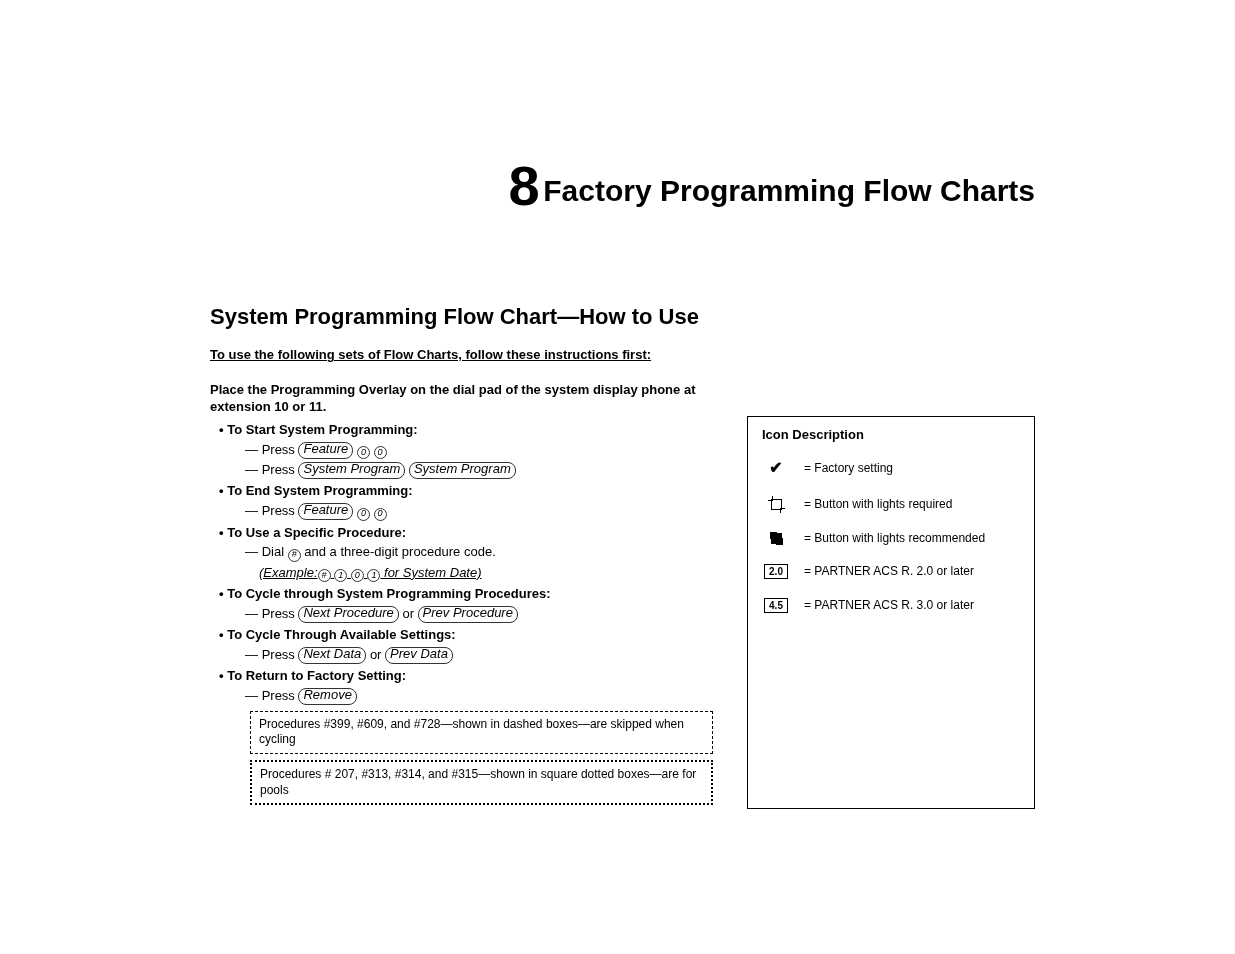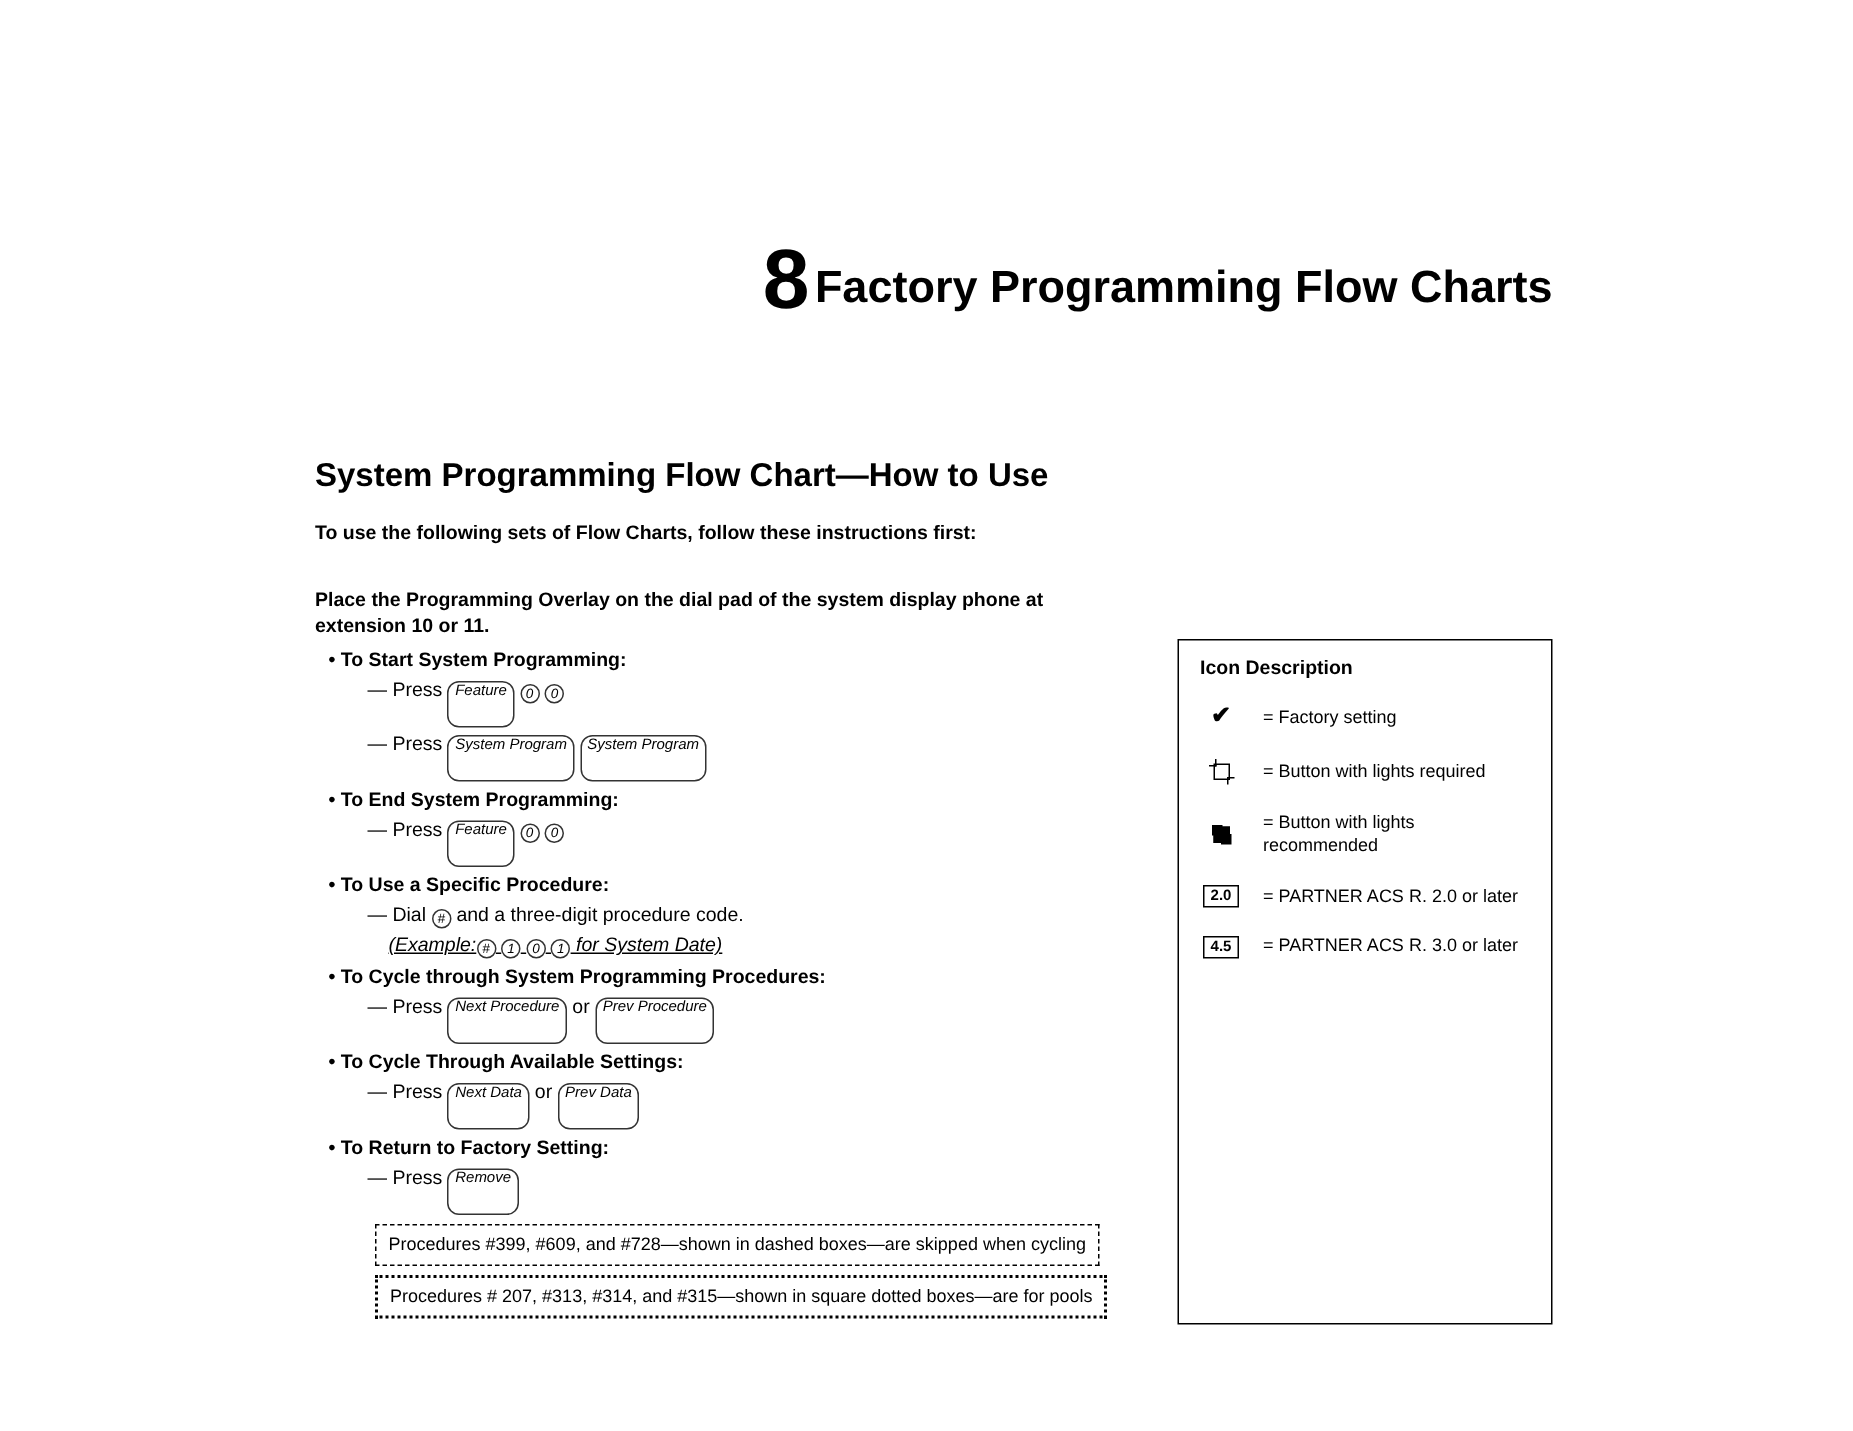"To use the following sets" .intro { margin-bottom: 28px -> 18px; text-decoration: none -> underline }
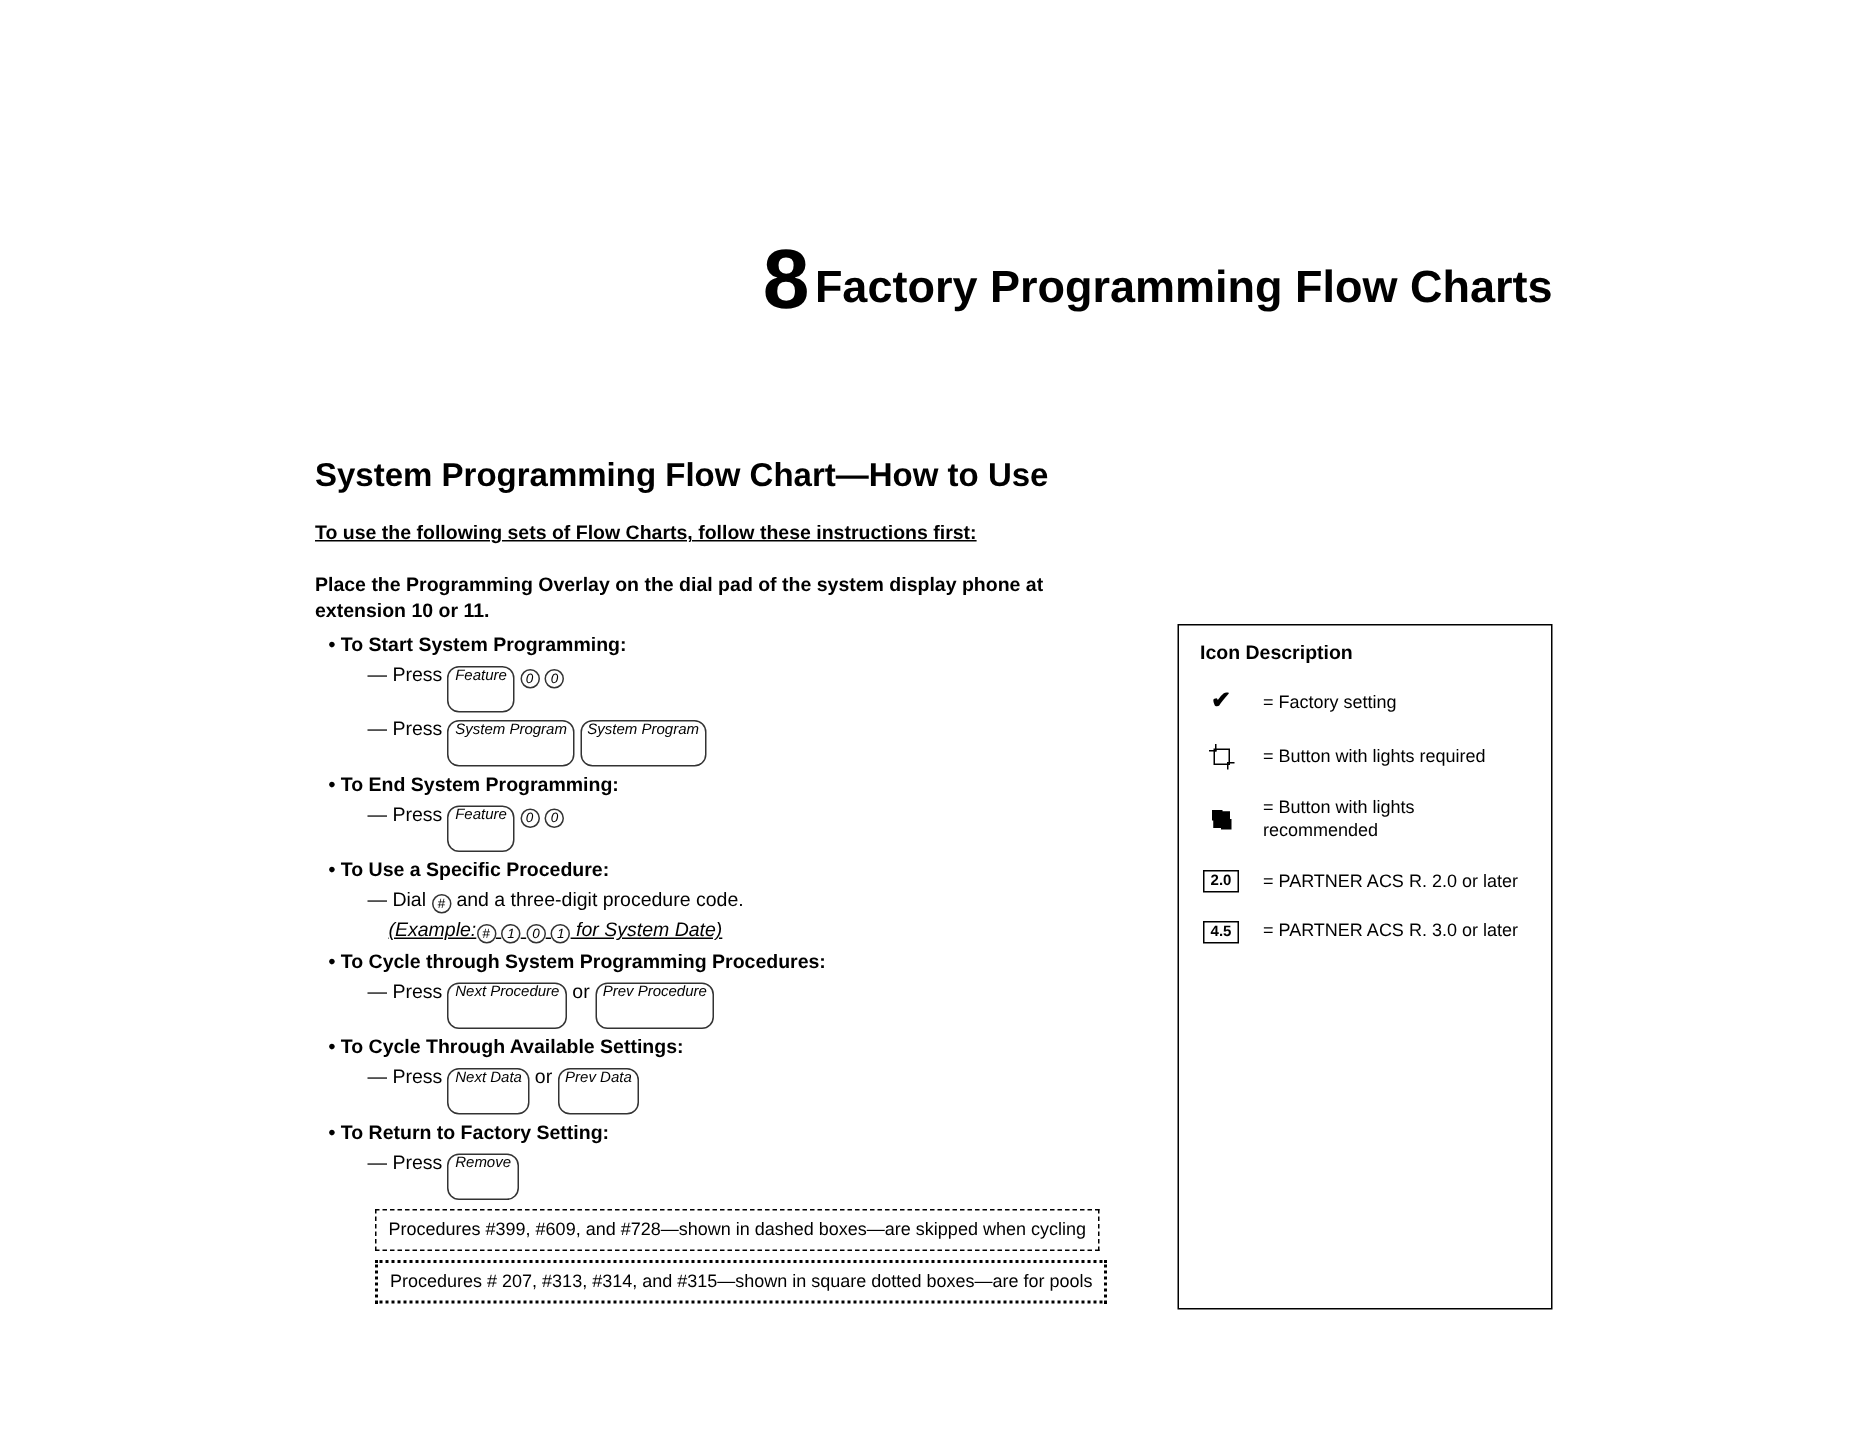"Icon Description" .legend { width: 250px -> 288px }
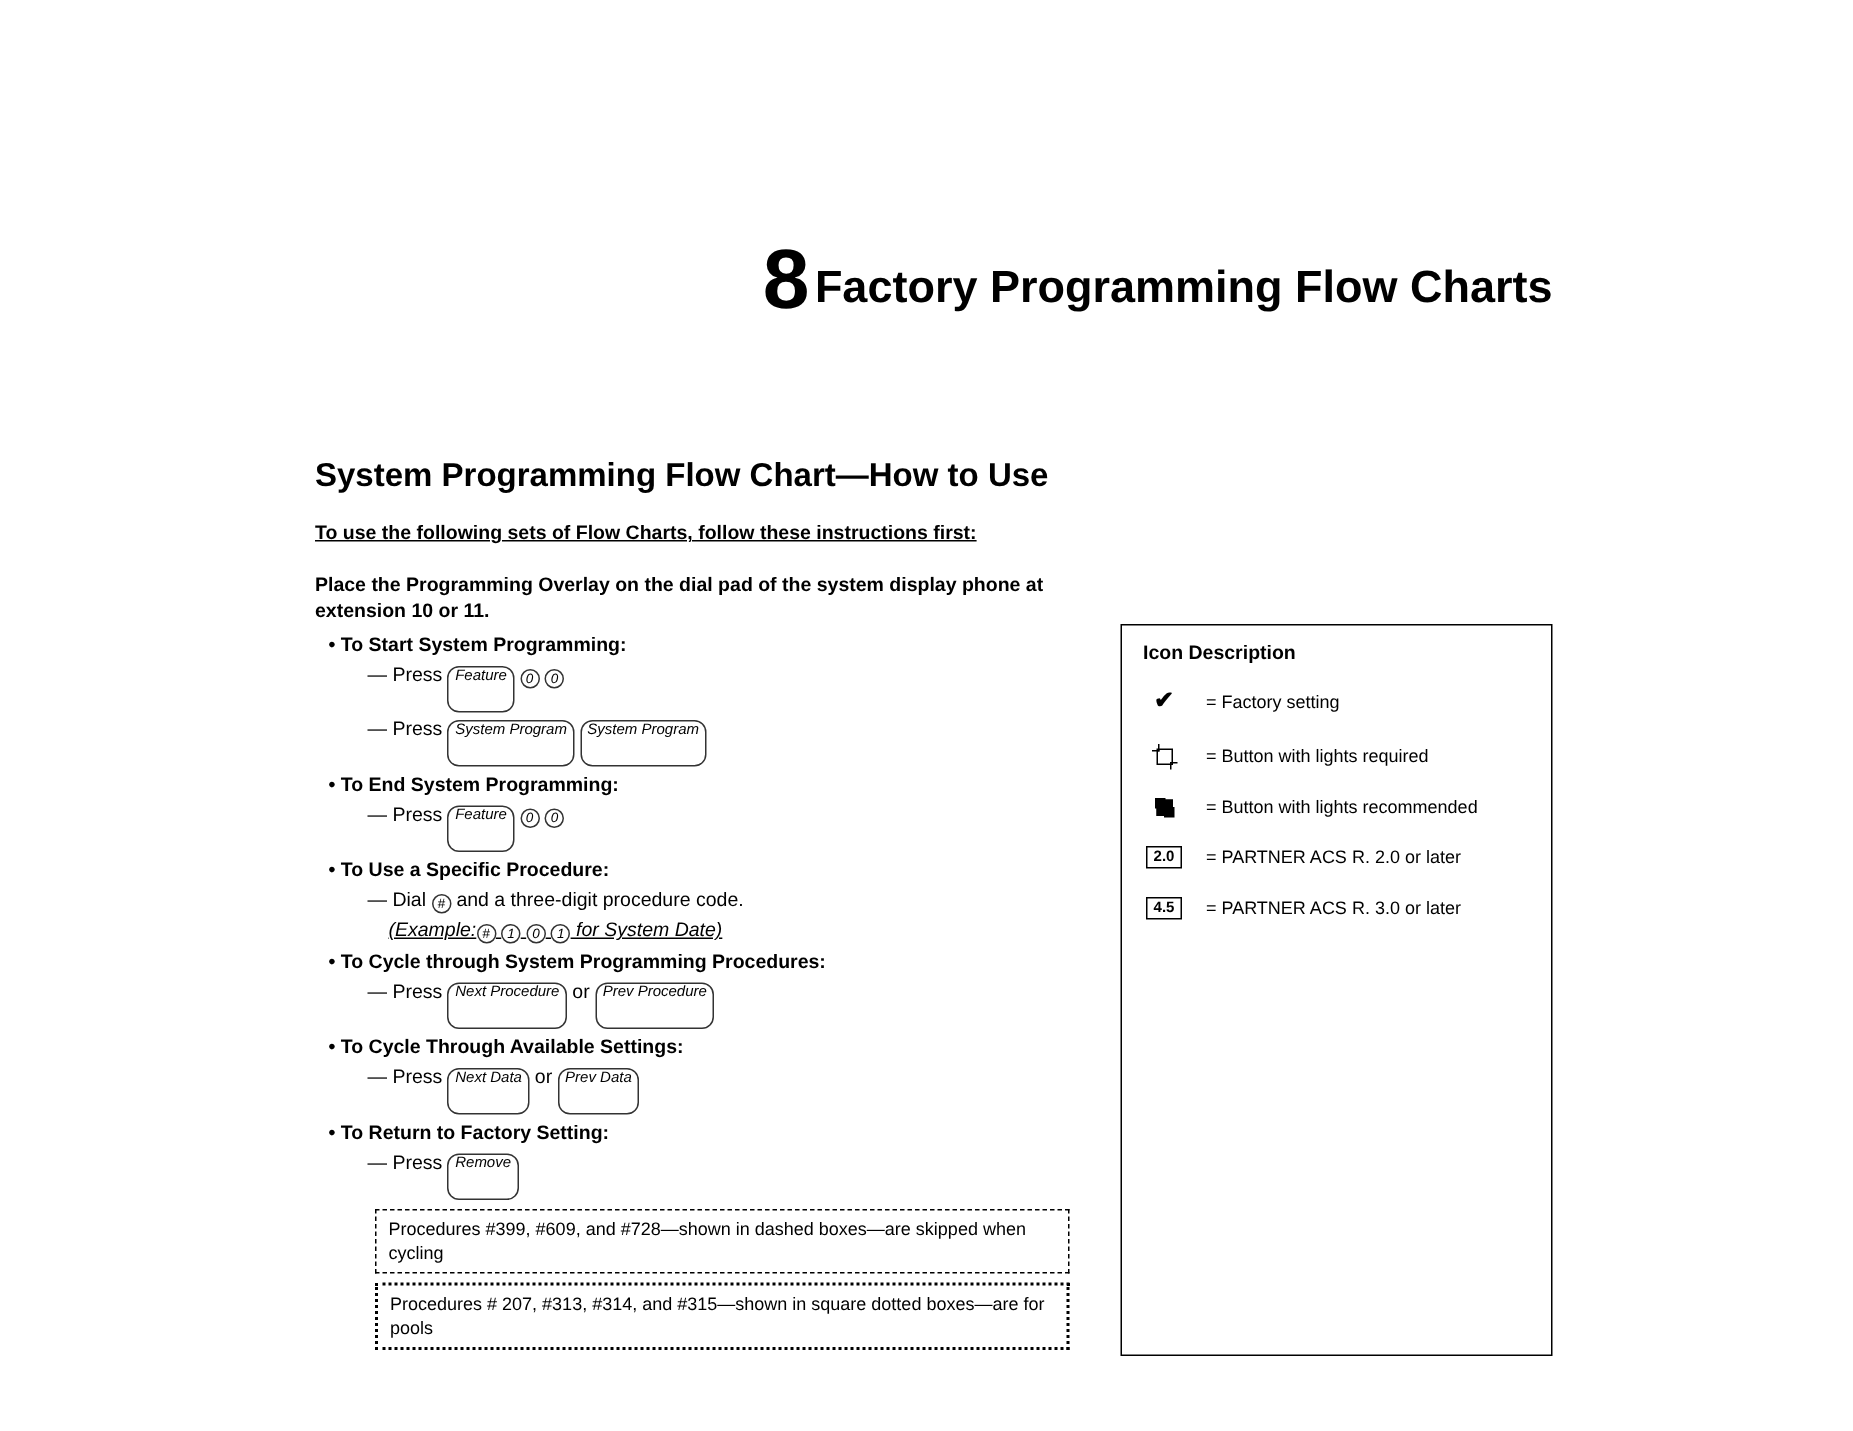"Feature" .keybtn { font-size: 10px -> 13px; height: 31px -> 17px }
